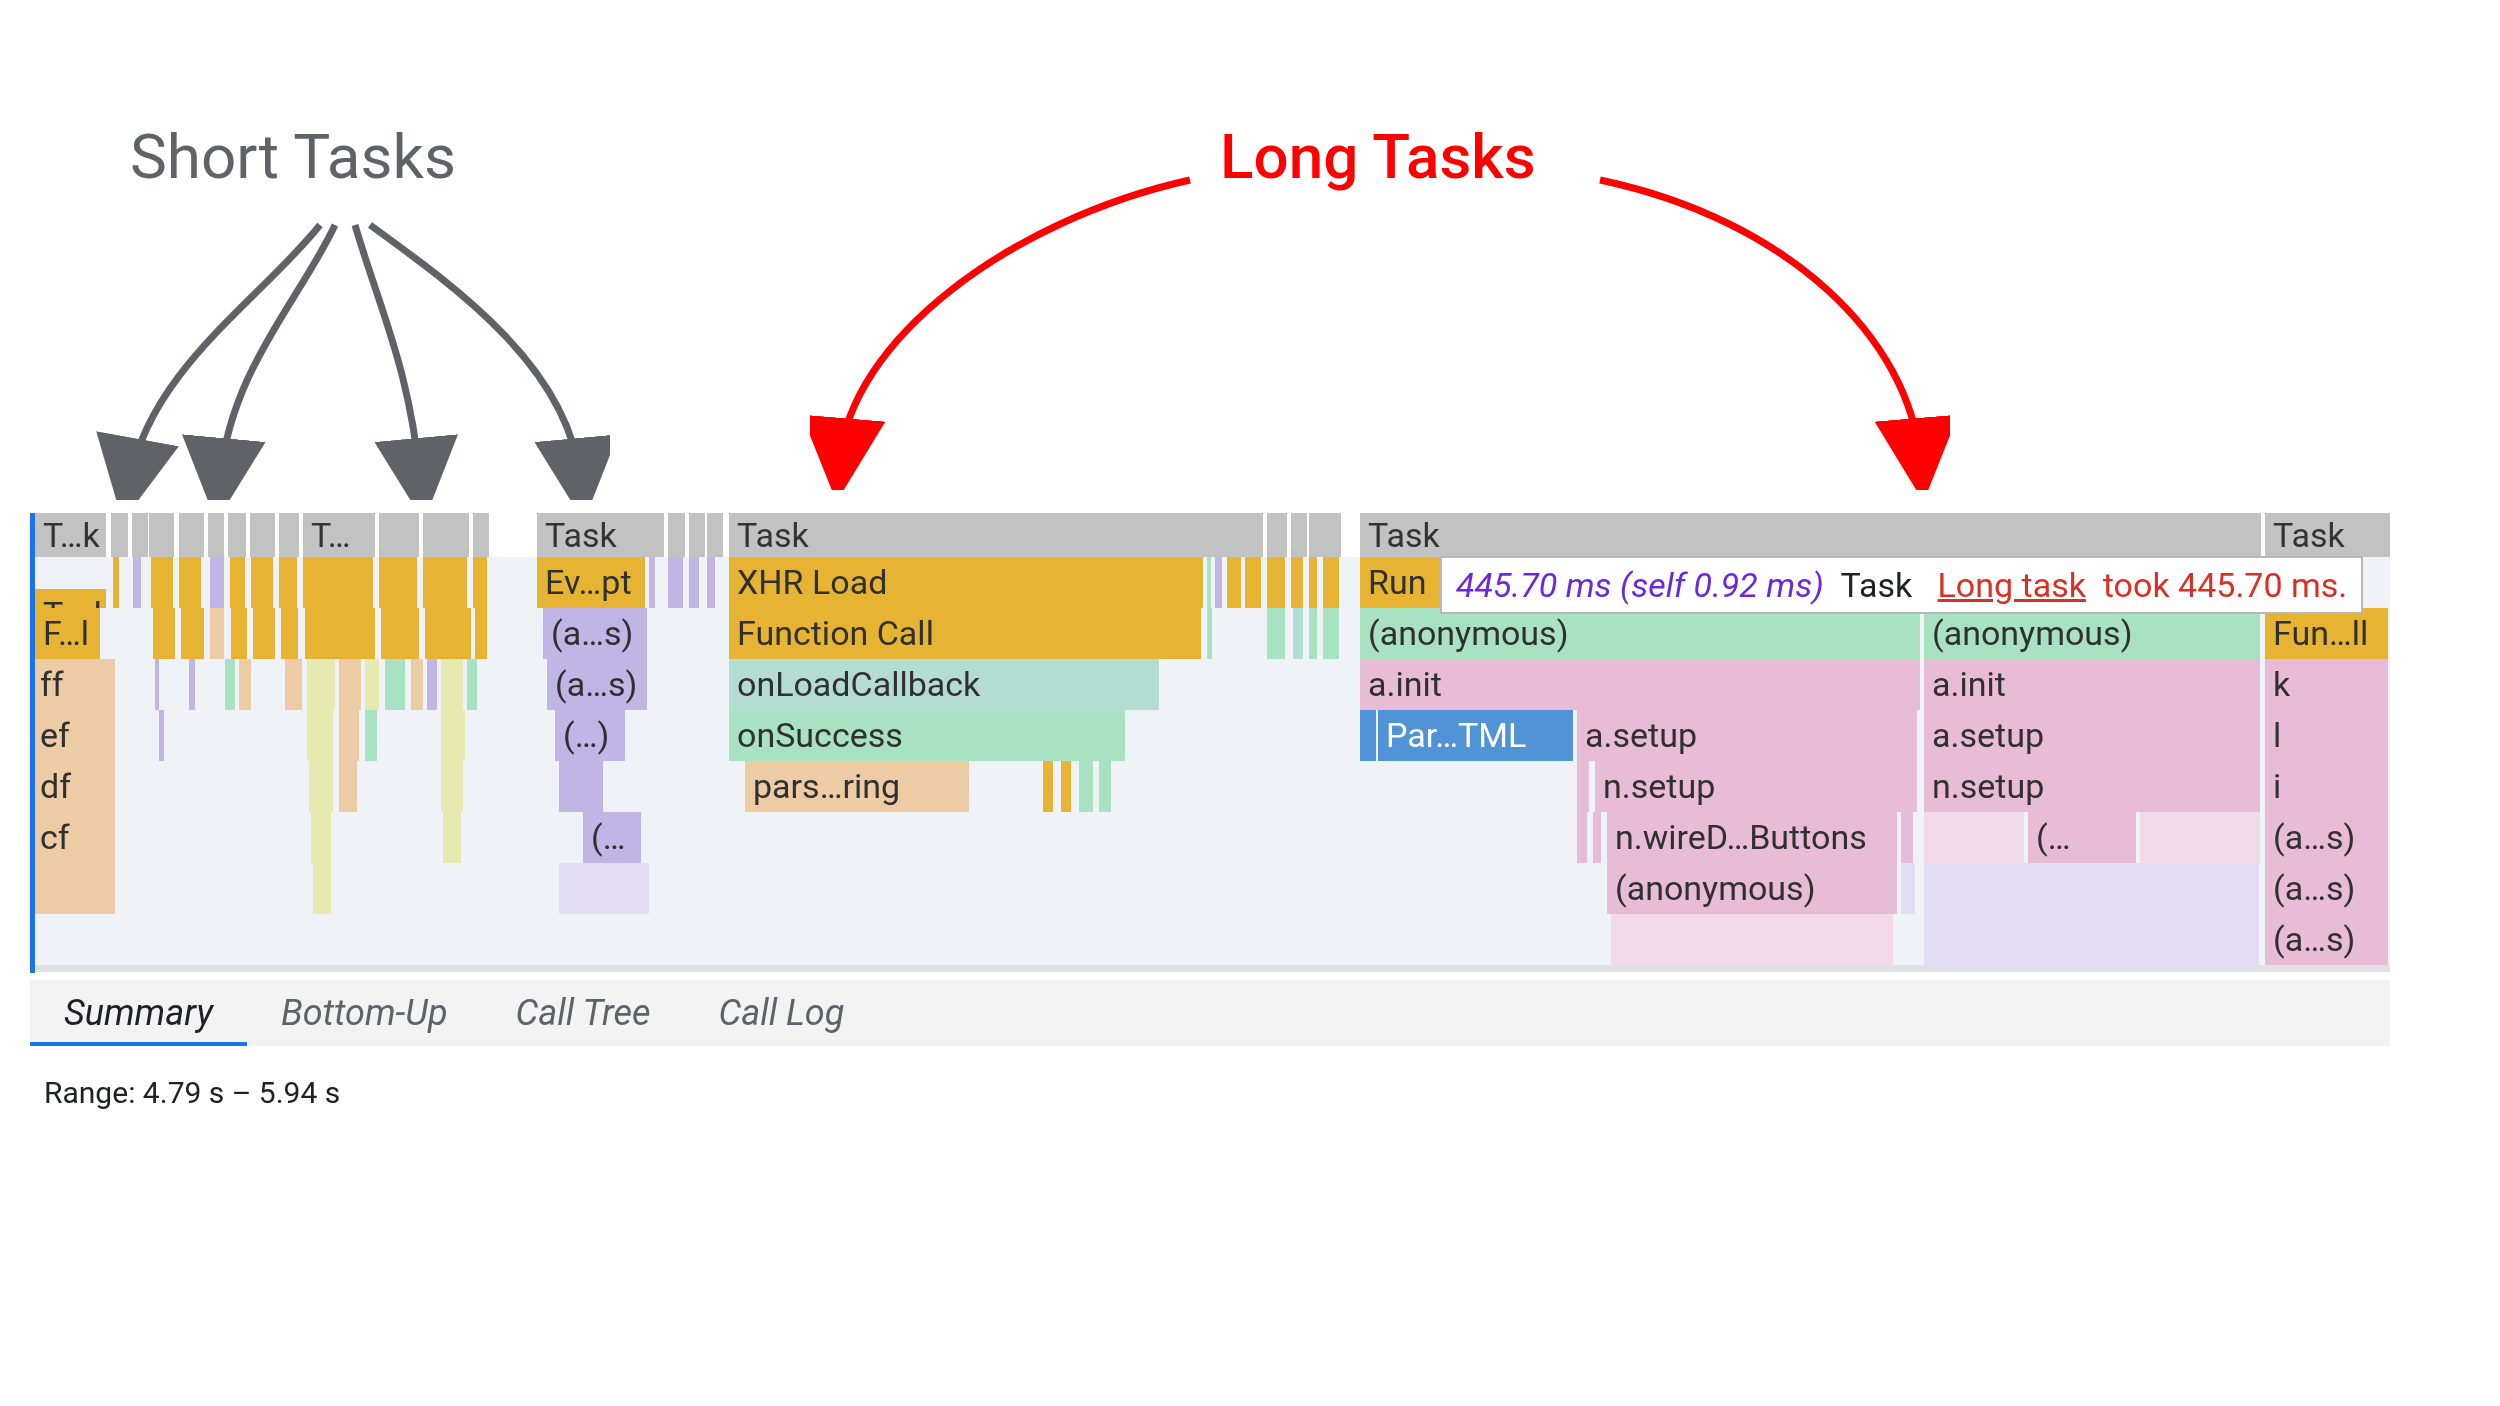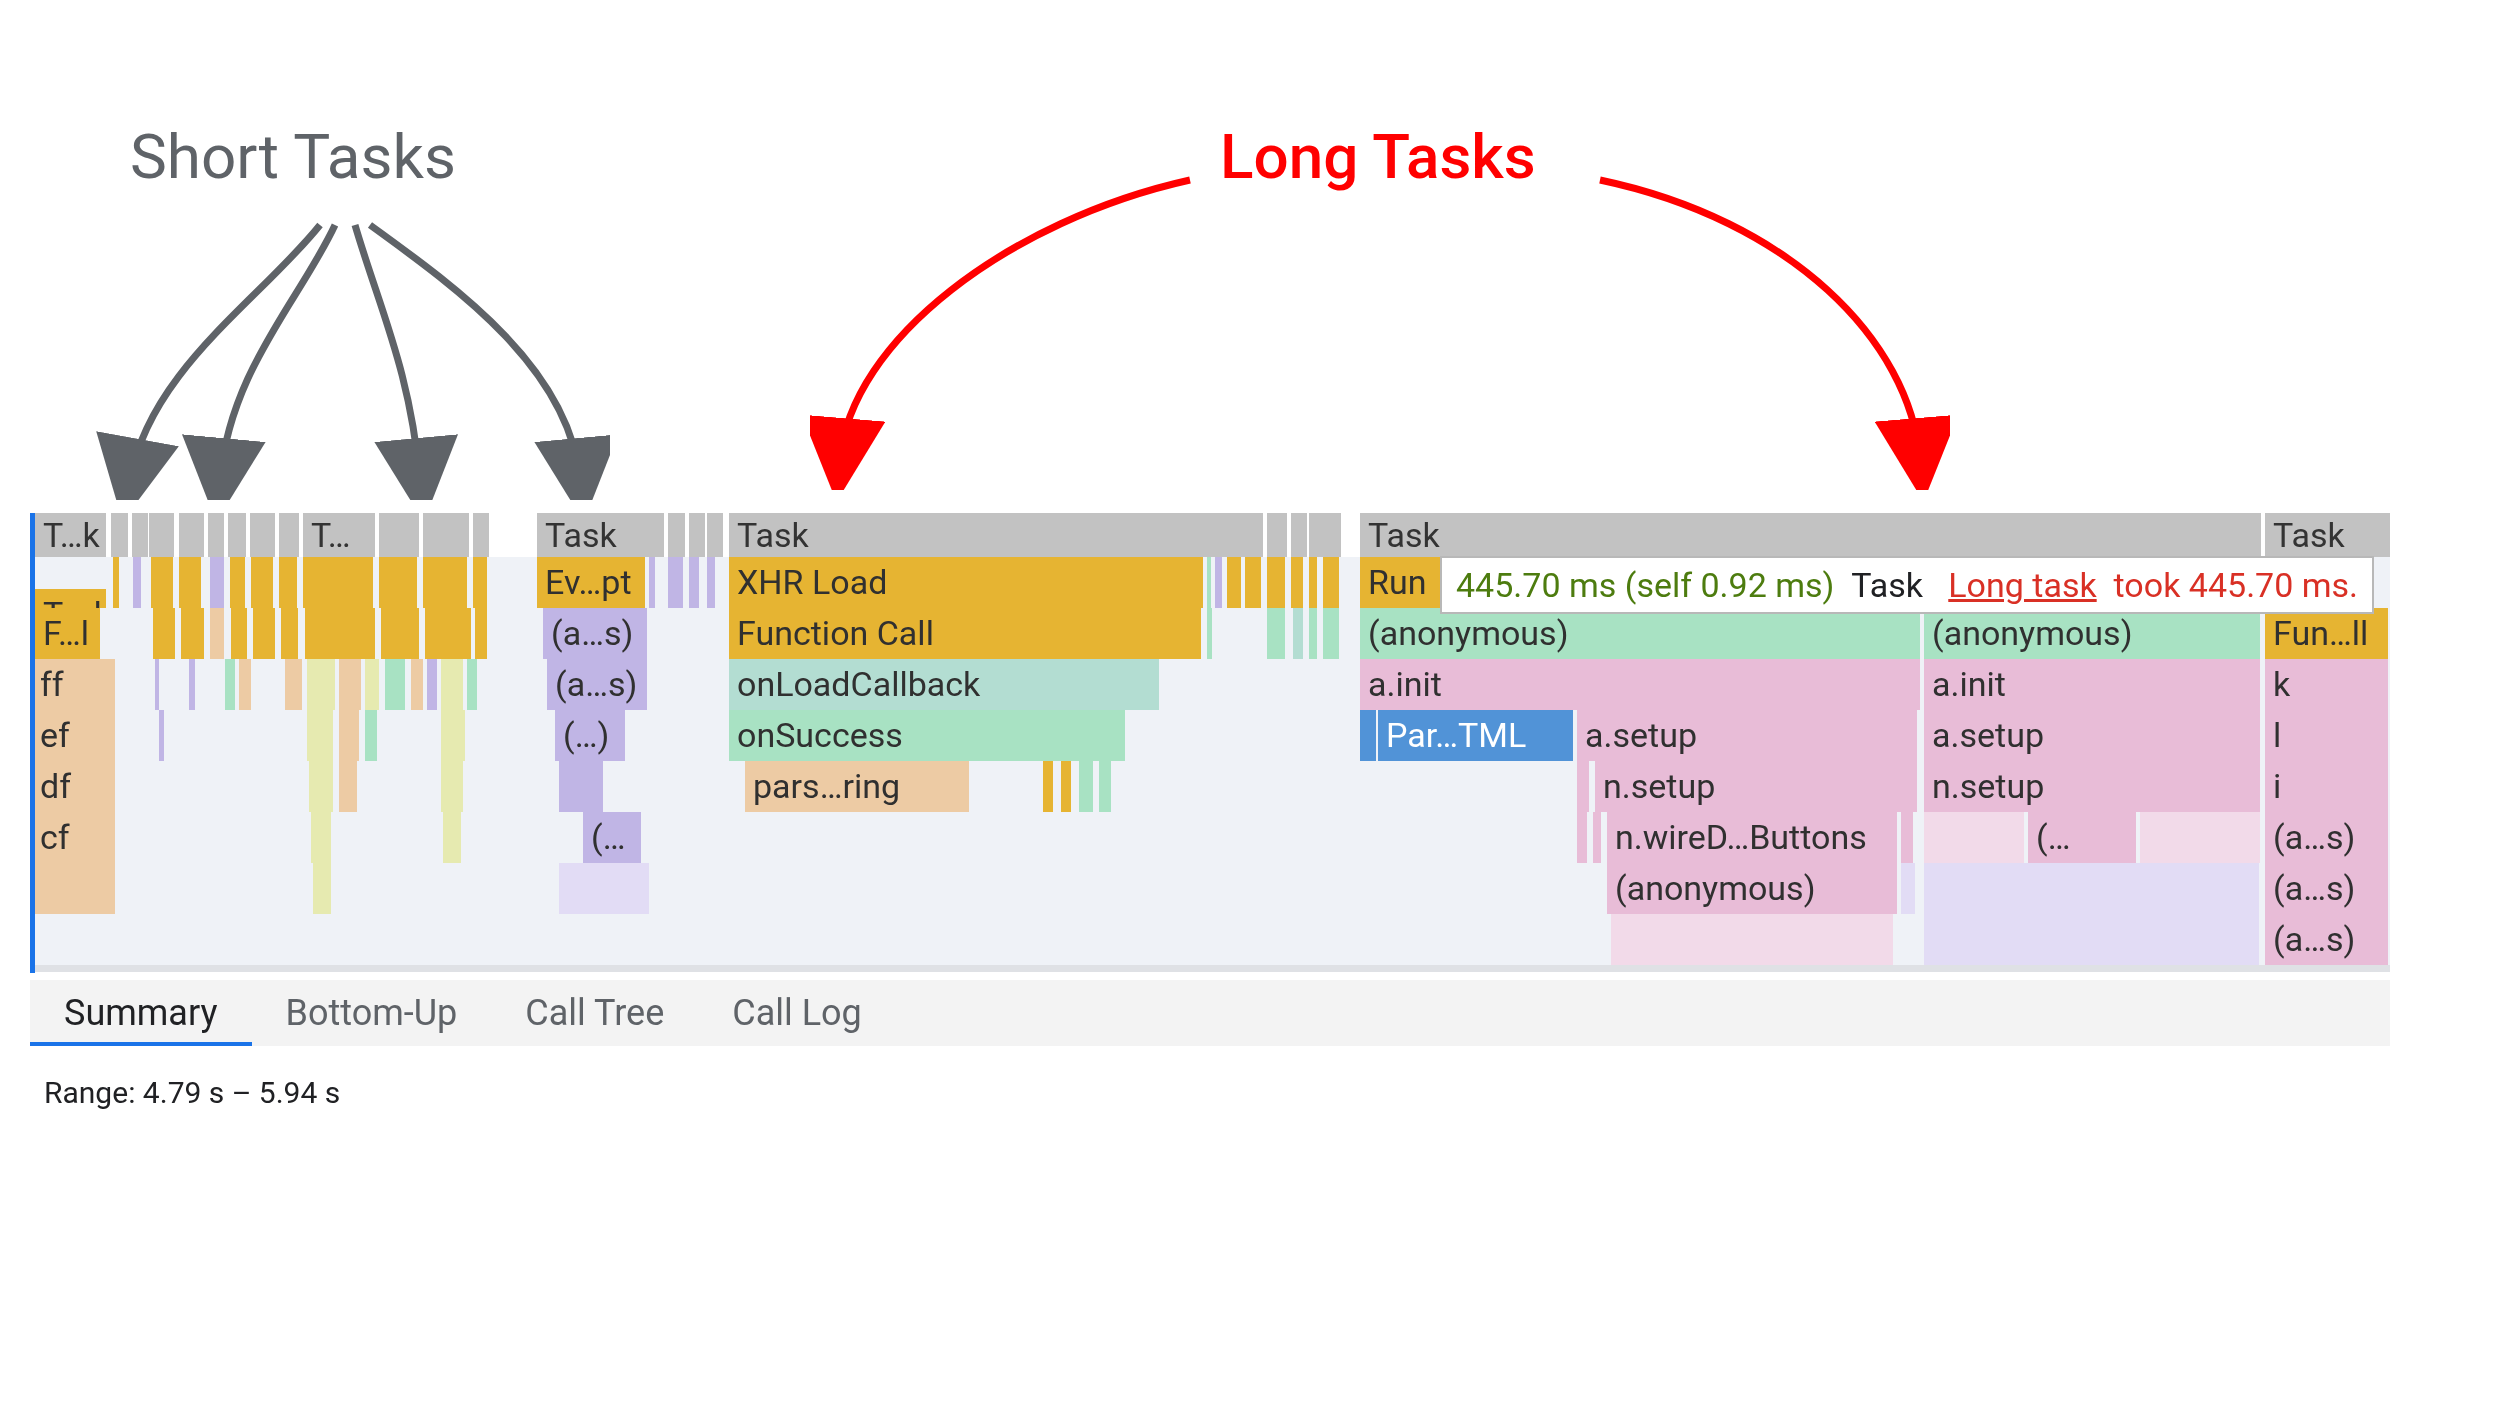"445.70 ms (self 0.92 ms)" .tt-green { color: #4d7c0f -> #6d28d9; font-style: none -> italic }
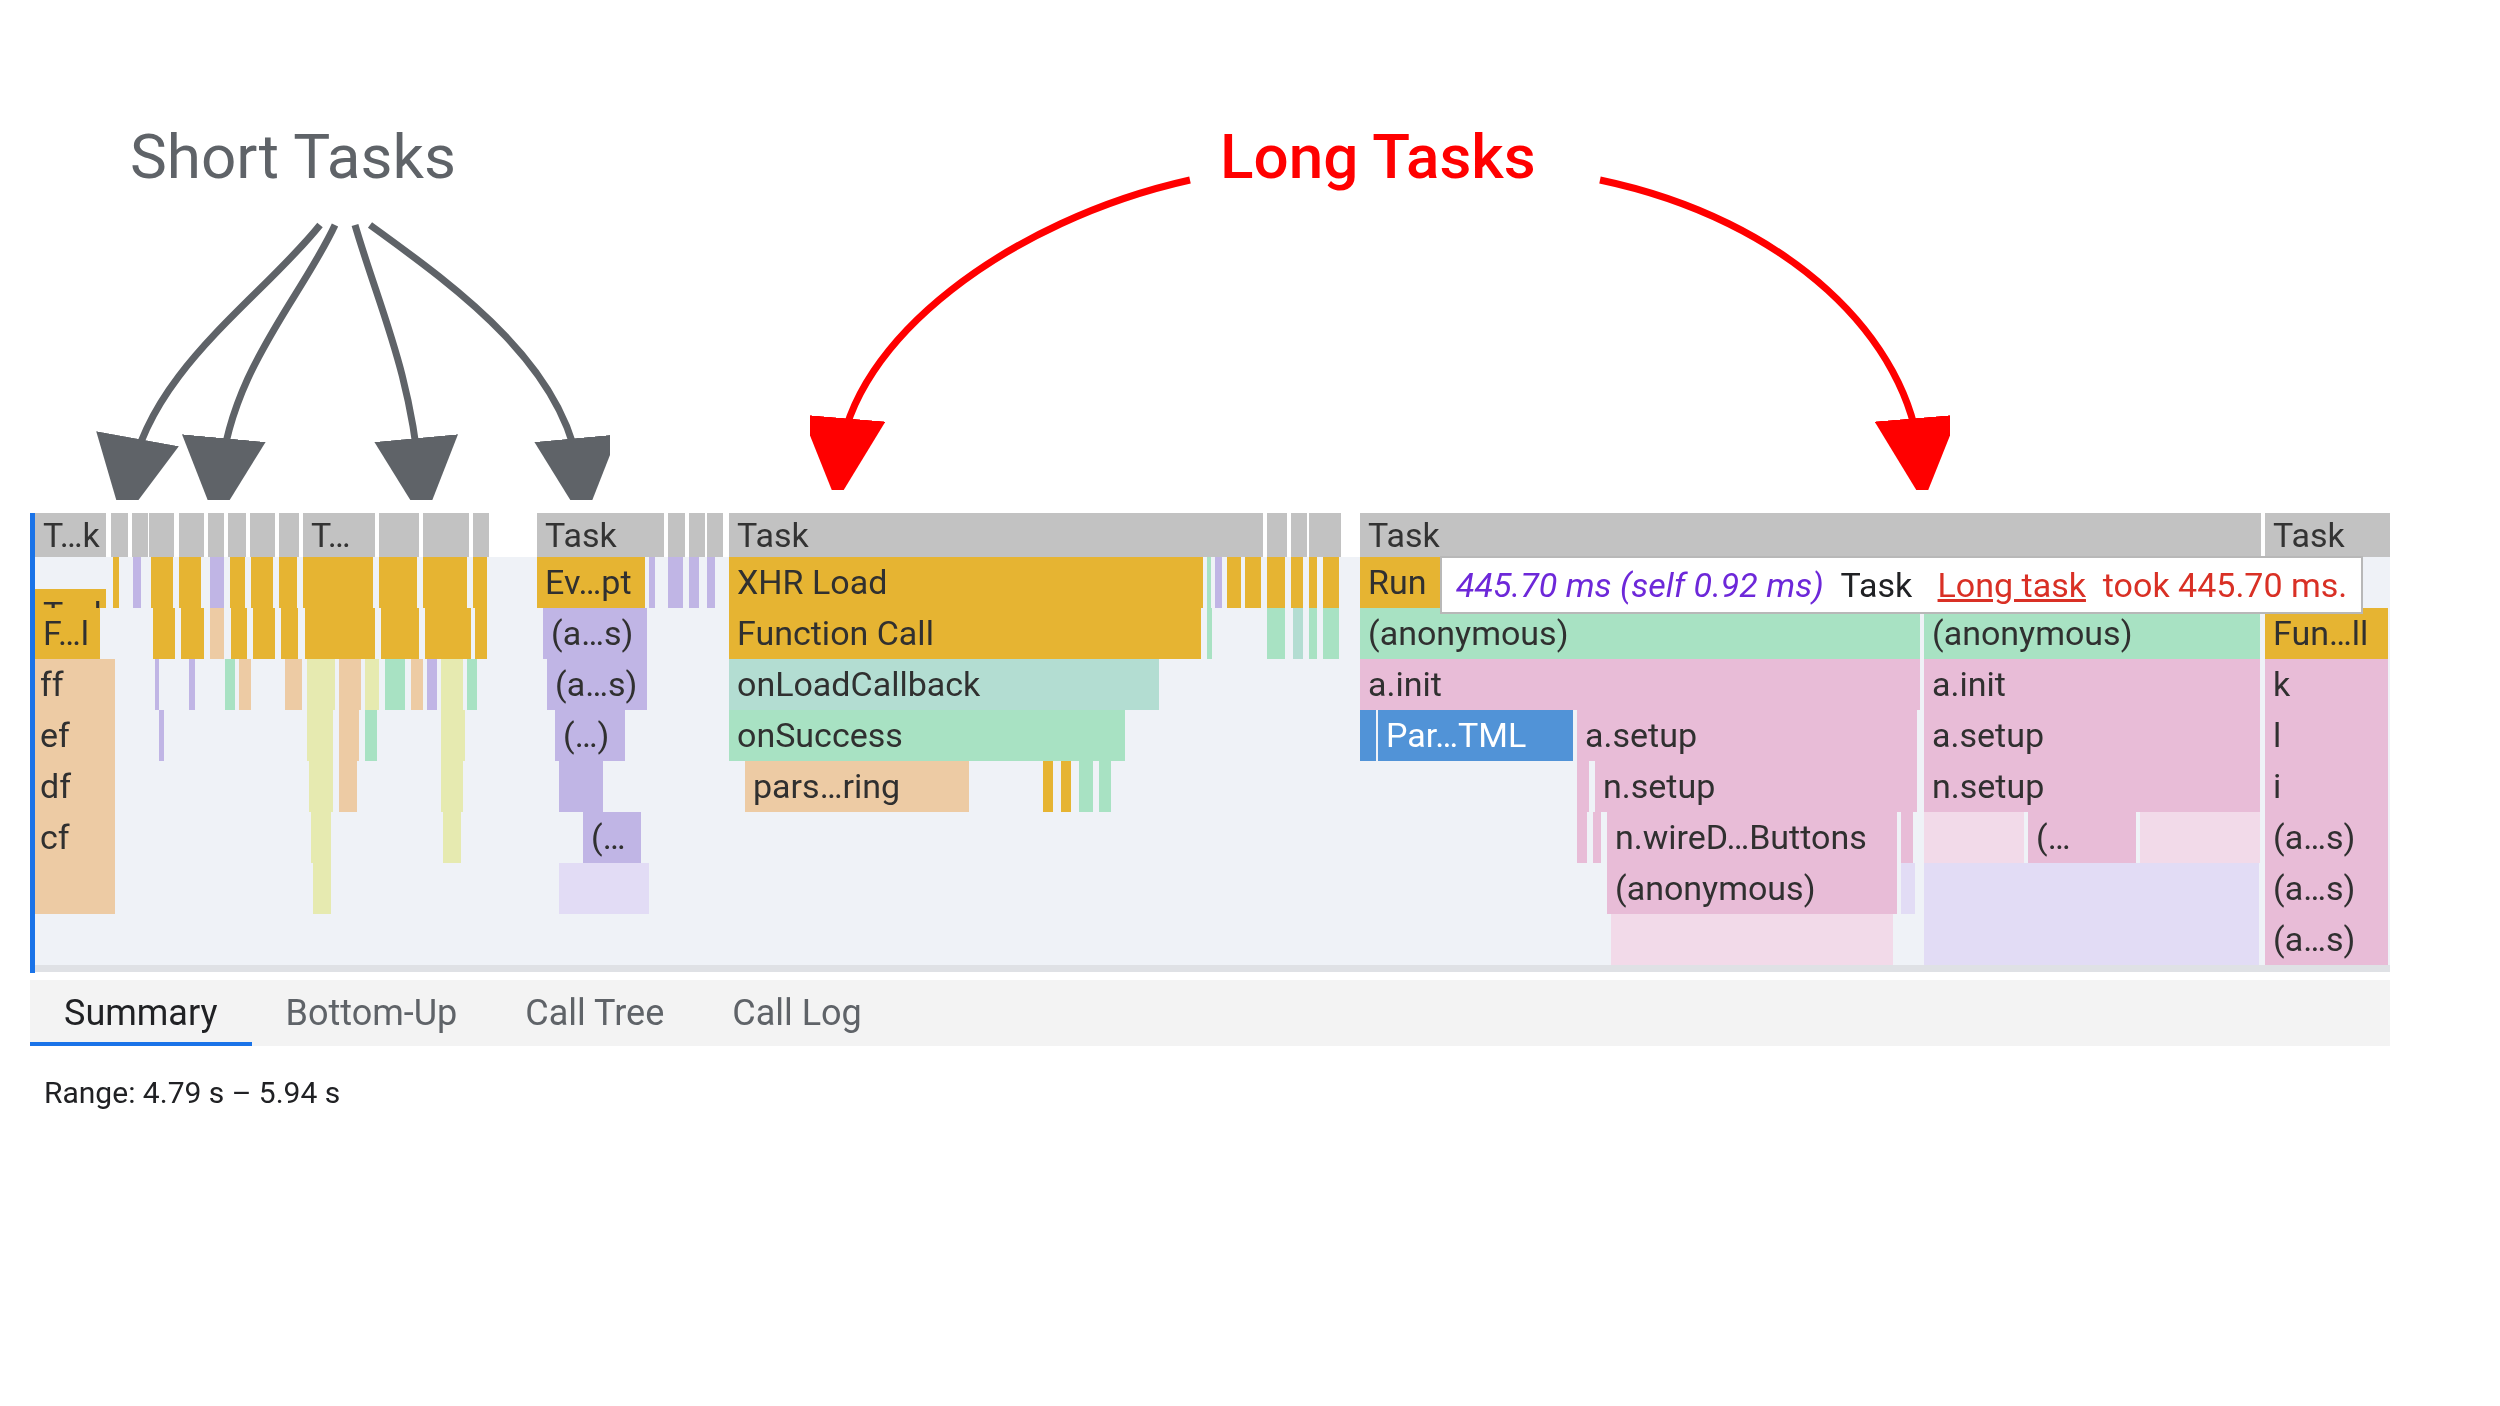"Summary" .tab { font-style: none -> italic }
